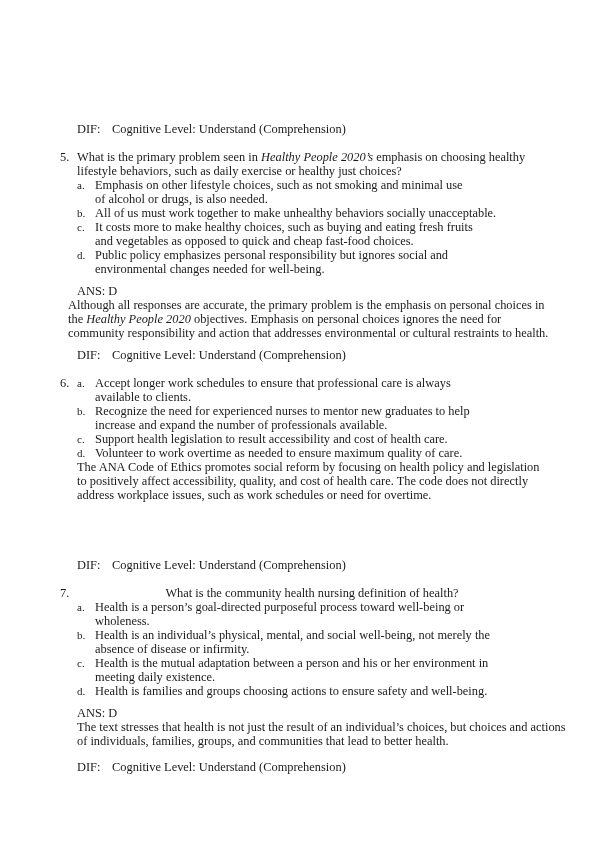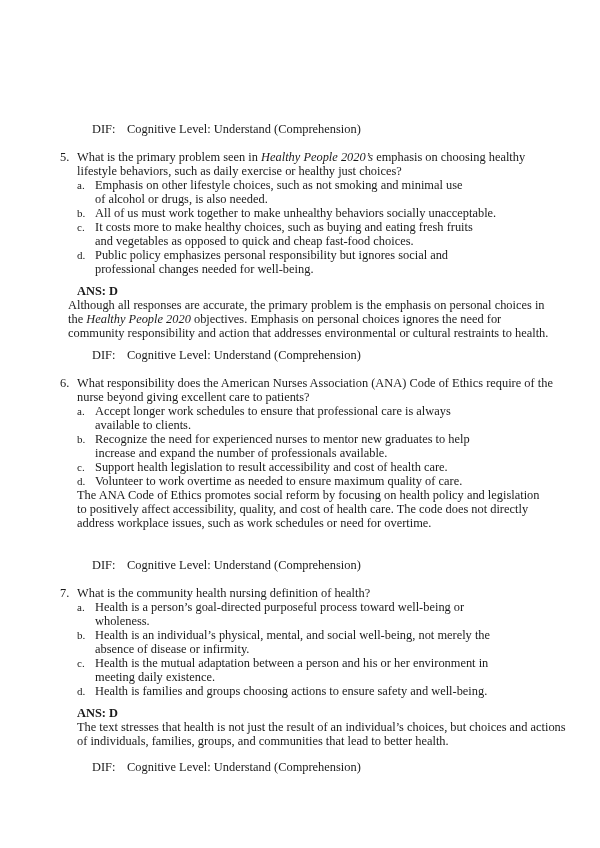"DIF: Cognitive Level: Understand" .dif { left: 92px -> 77px }
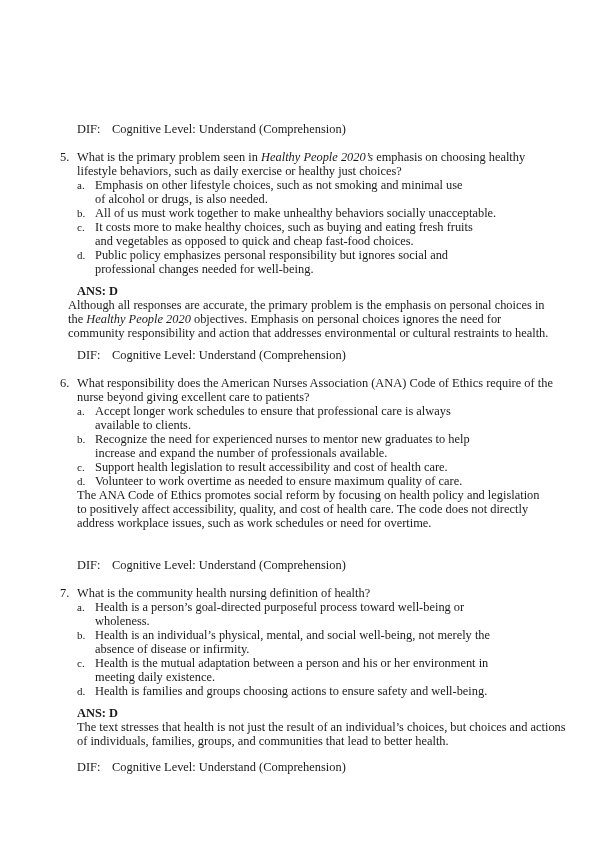"Public policy emphasizes personal" span { text: professional -> environmental }
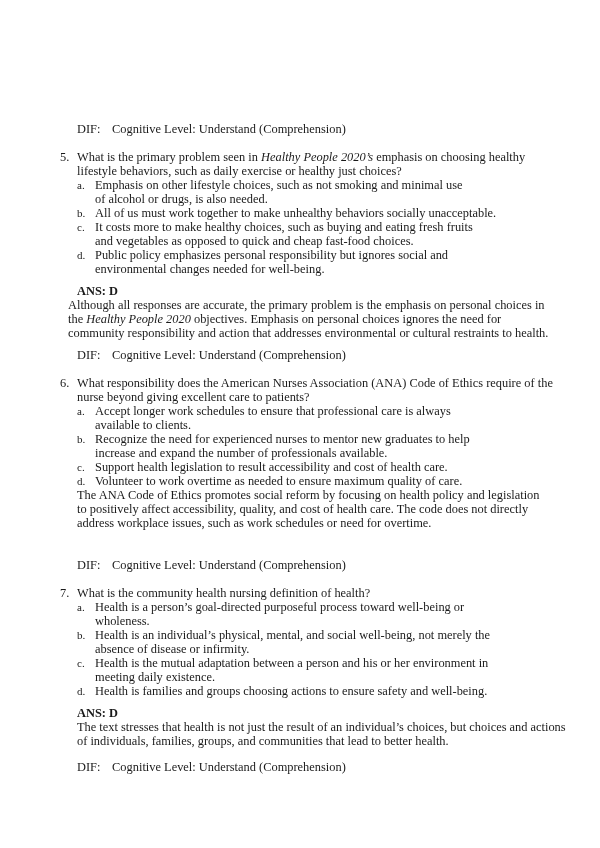"ANS: D" .ans { font-weight: bold -> none }
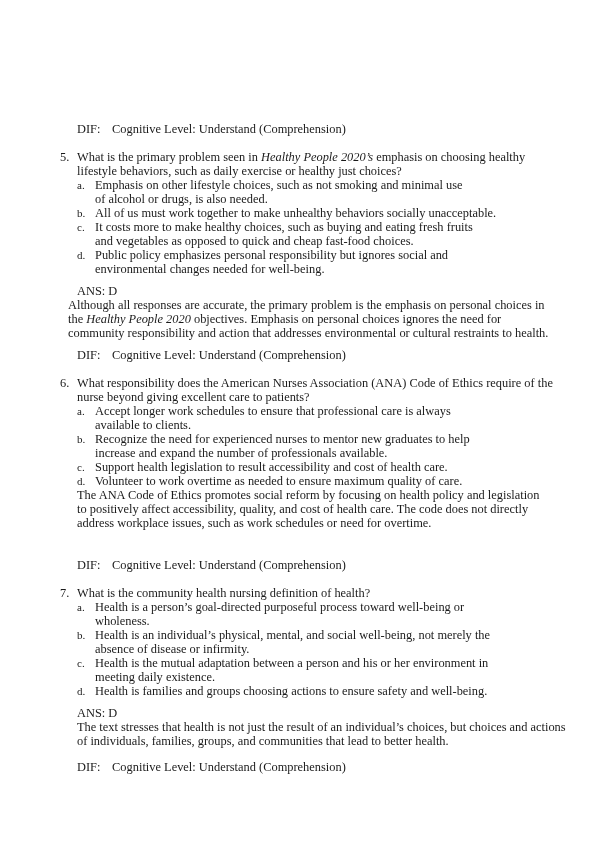"What responsibility does the American" div.stem { html: <div>What responsibility does the American Nurses Association (ANA) Code of Ethics require of the nurse beyond giving excellent care to patients?</div> -> none }
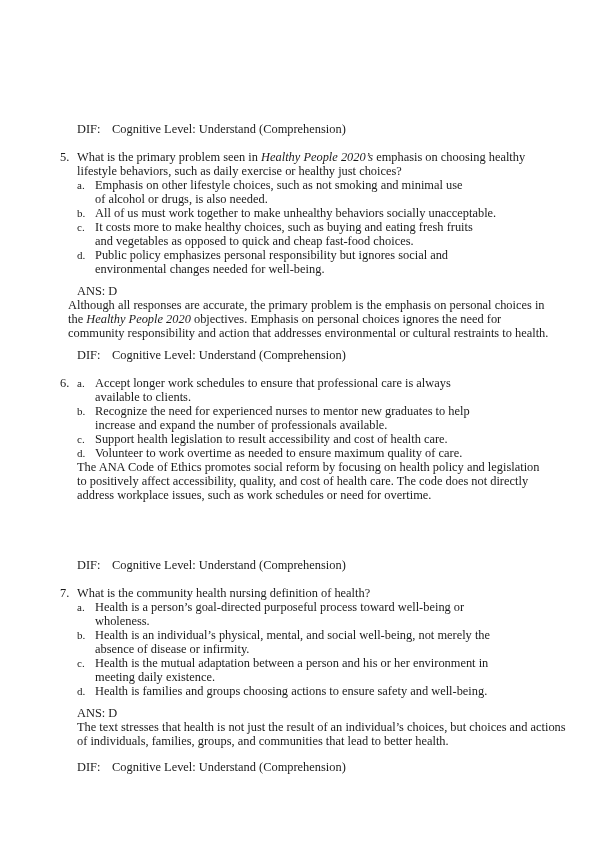"What is the community health" div.stem { text-align: none -> center }
